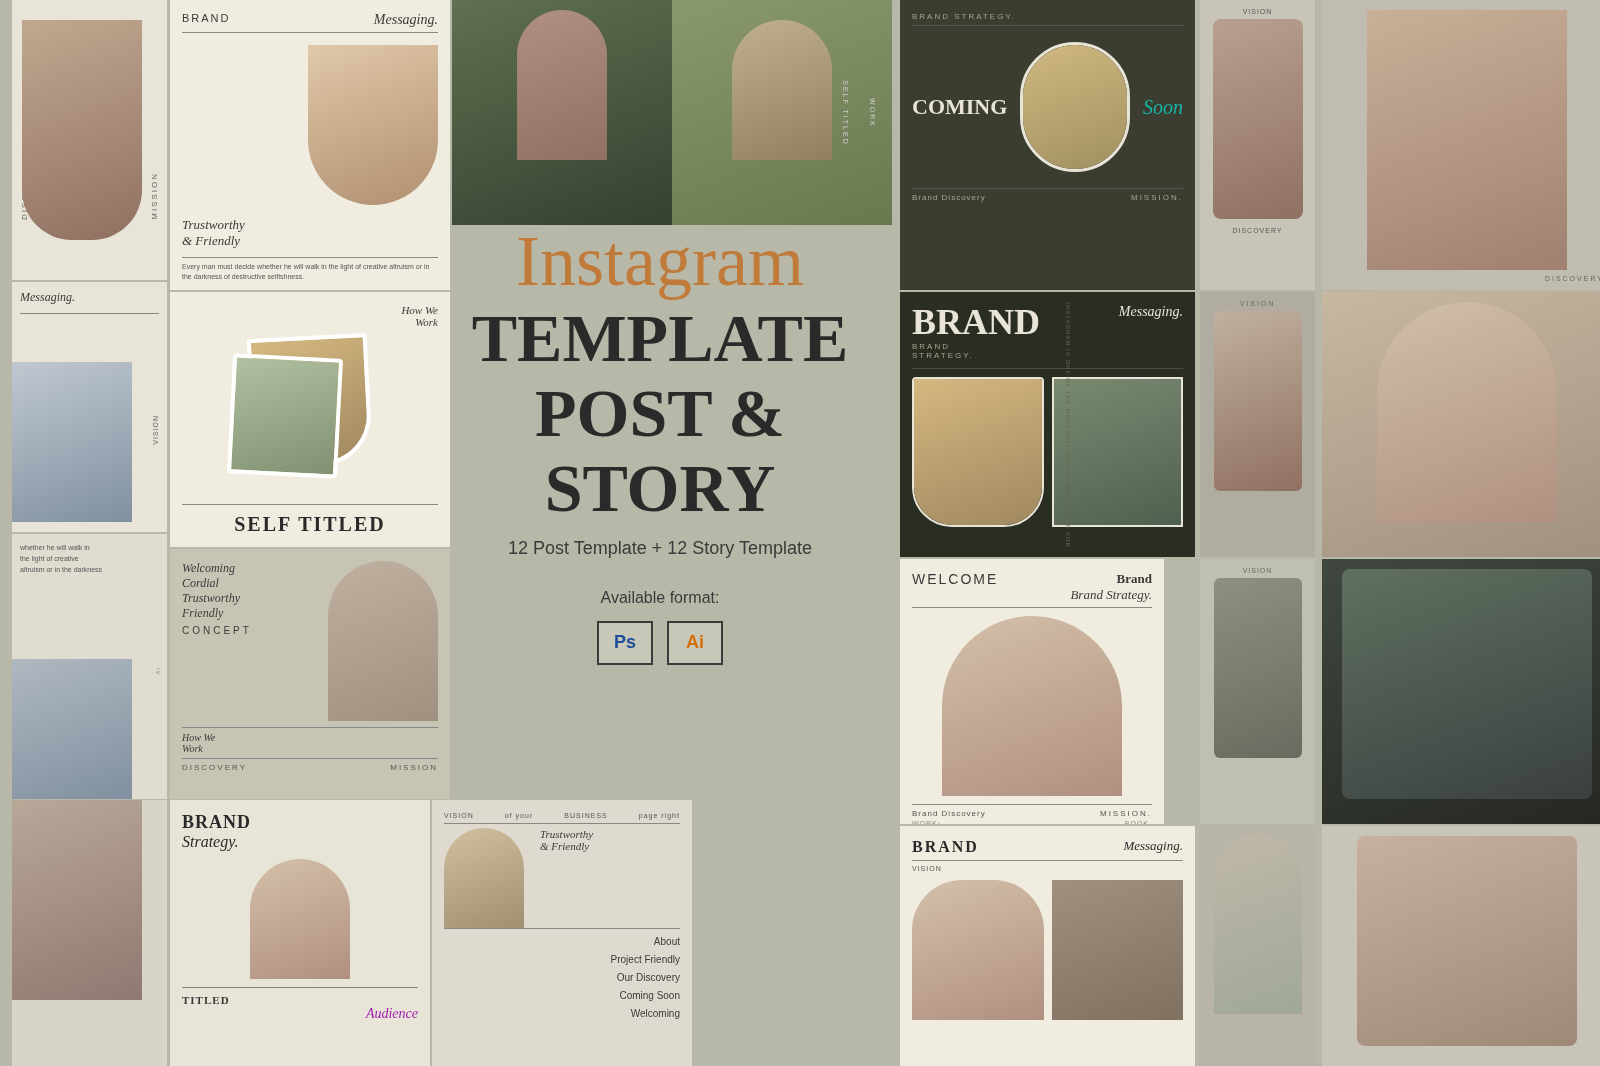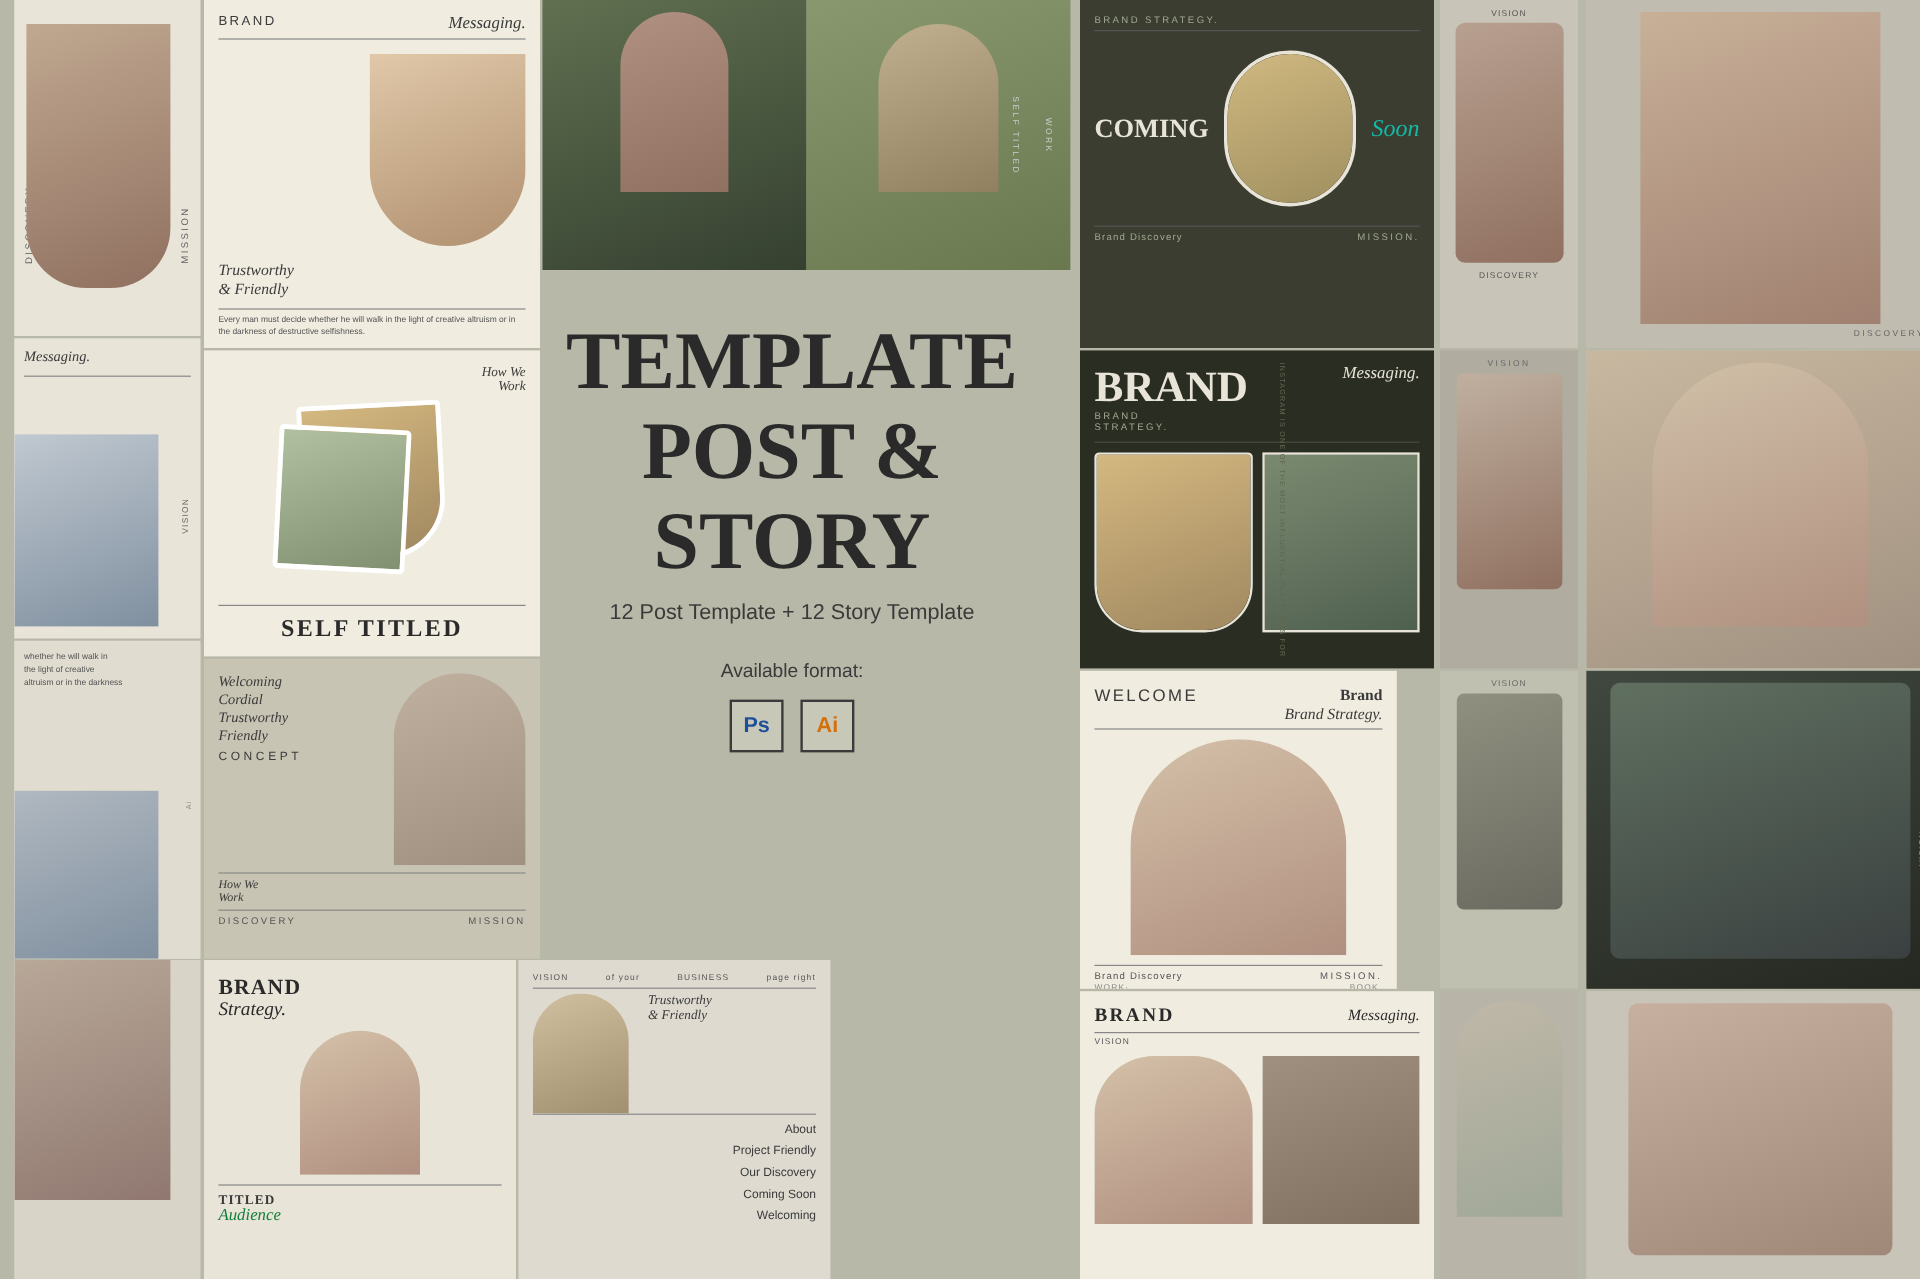"Instagram" div.hero-title-script { html: none -> <div>Instagram</div> }
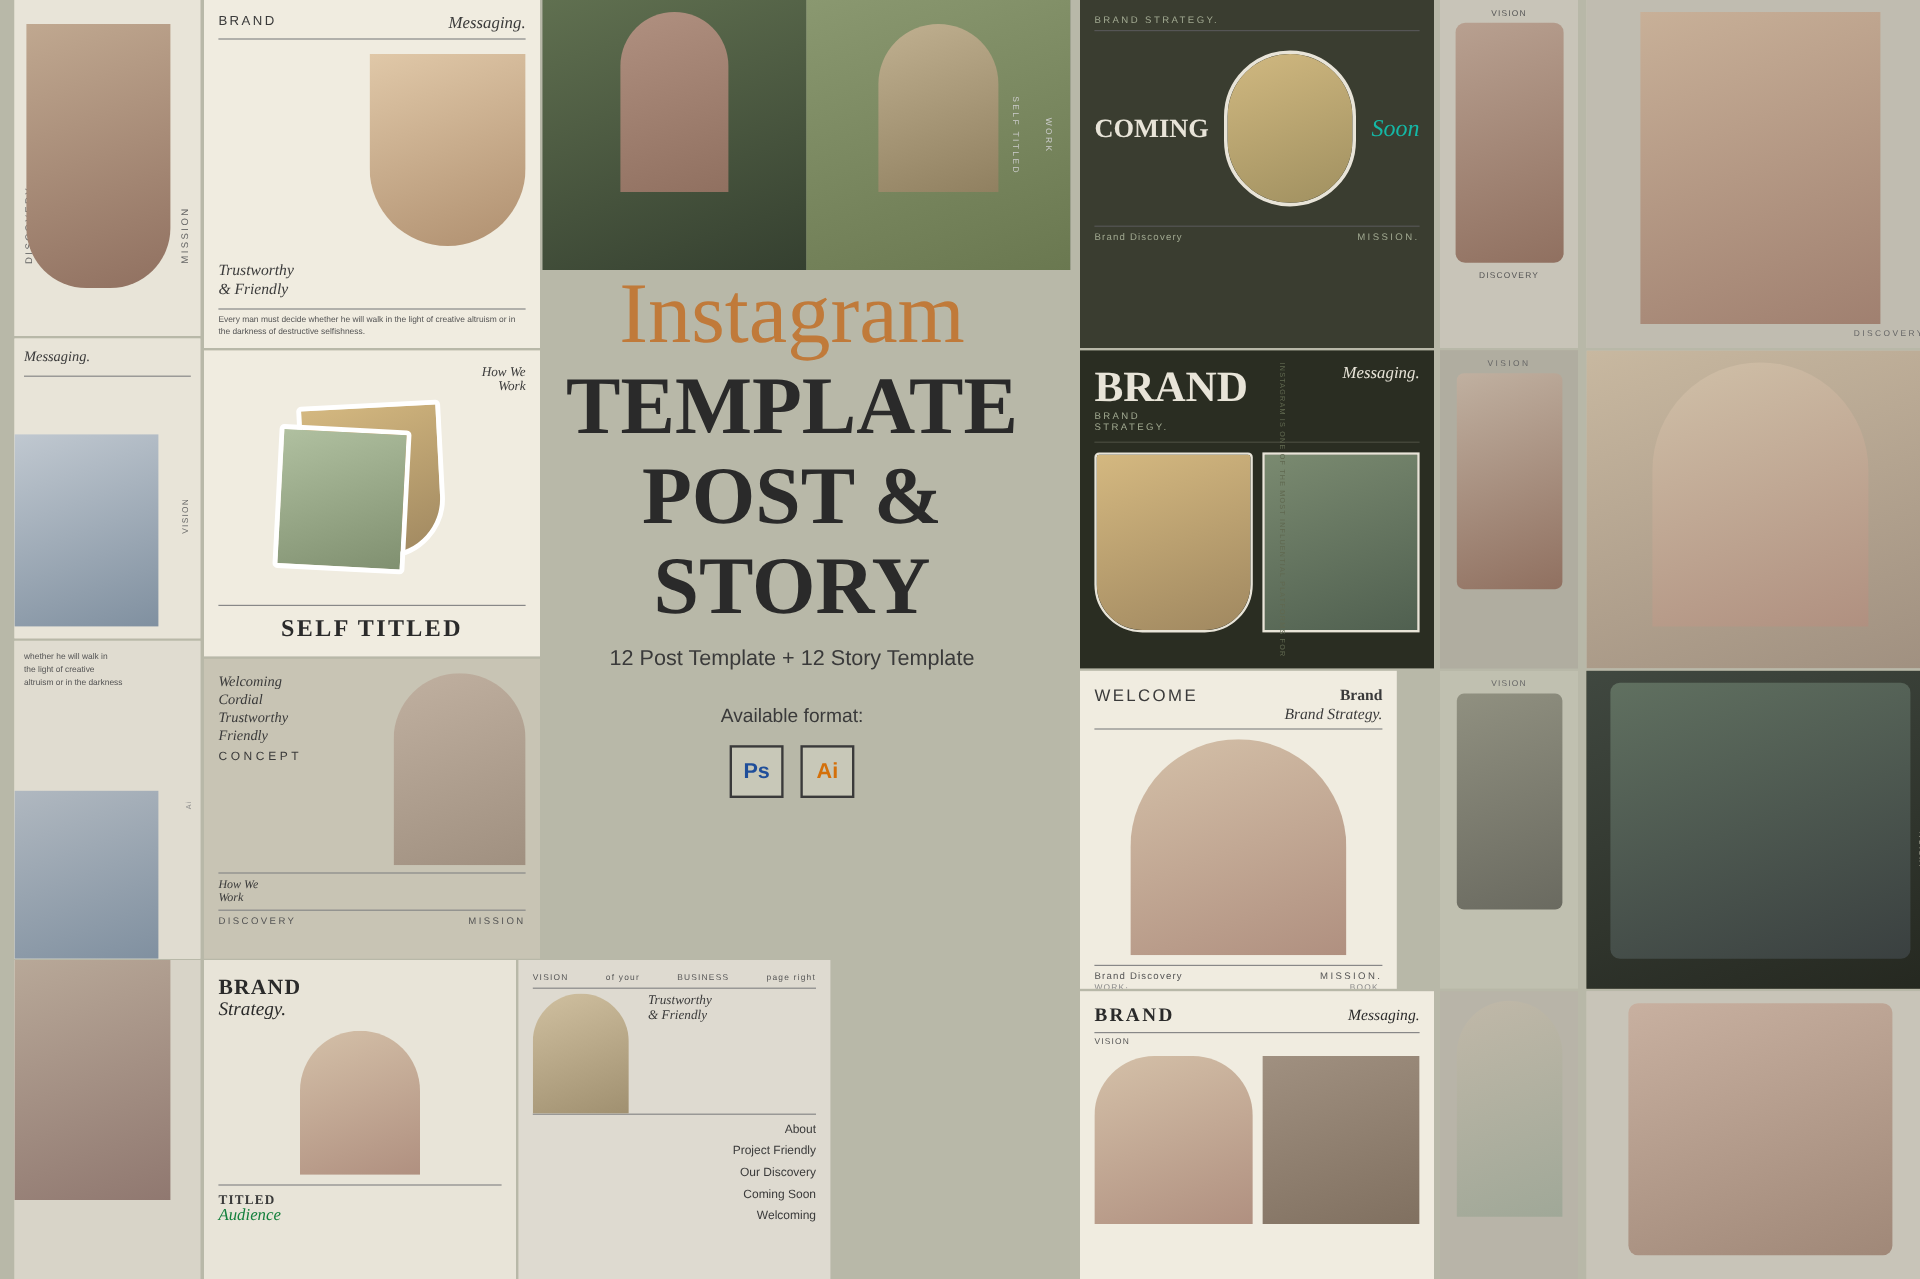"Ps" .format-badge { width: 45px -> 56px }
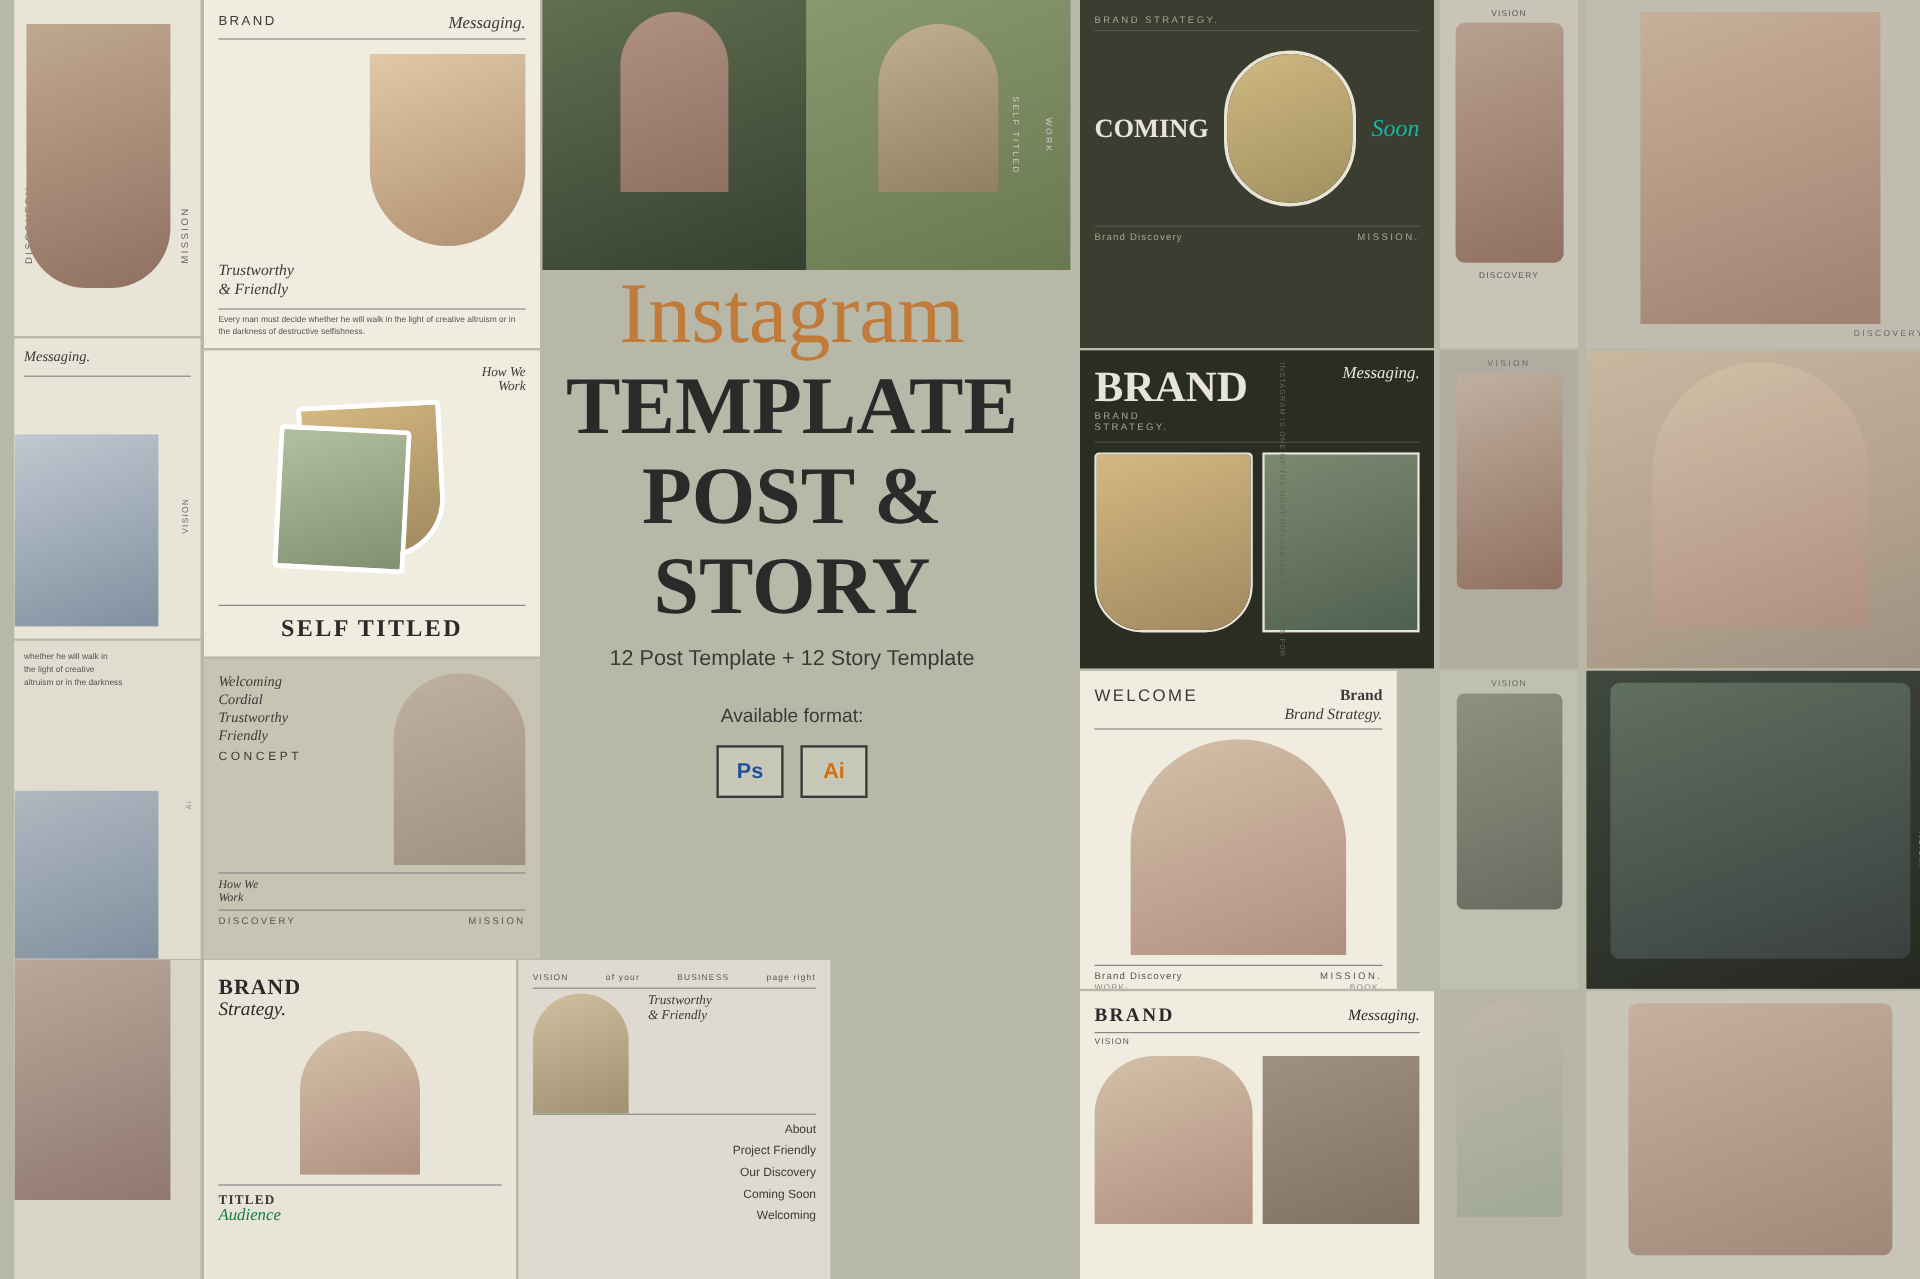"Audience" div { color: #15803d -> #a21caf; text-align: none -> right }
